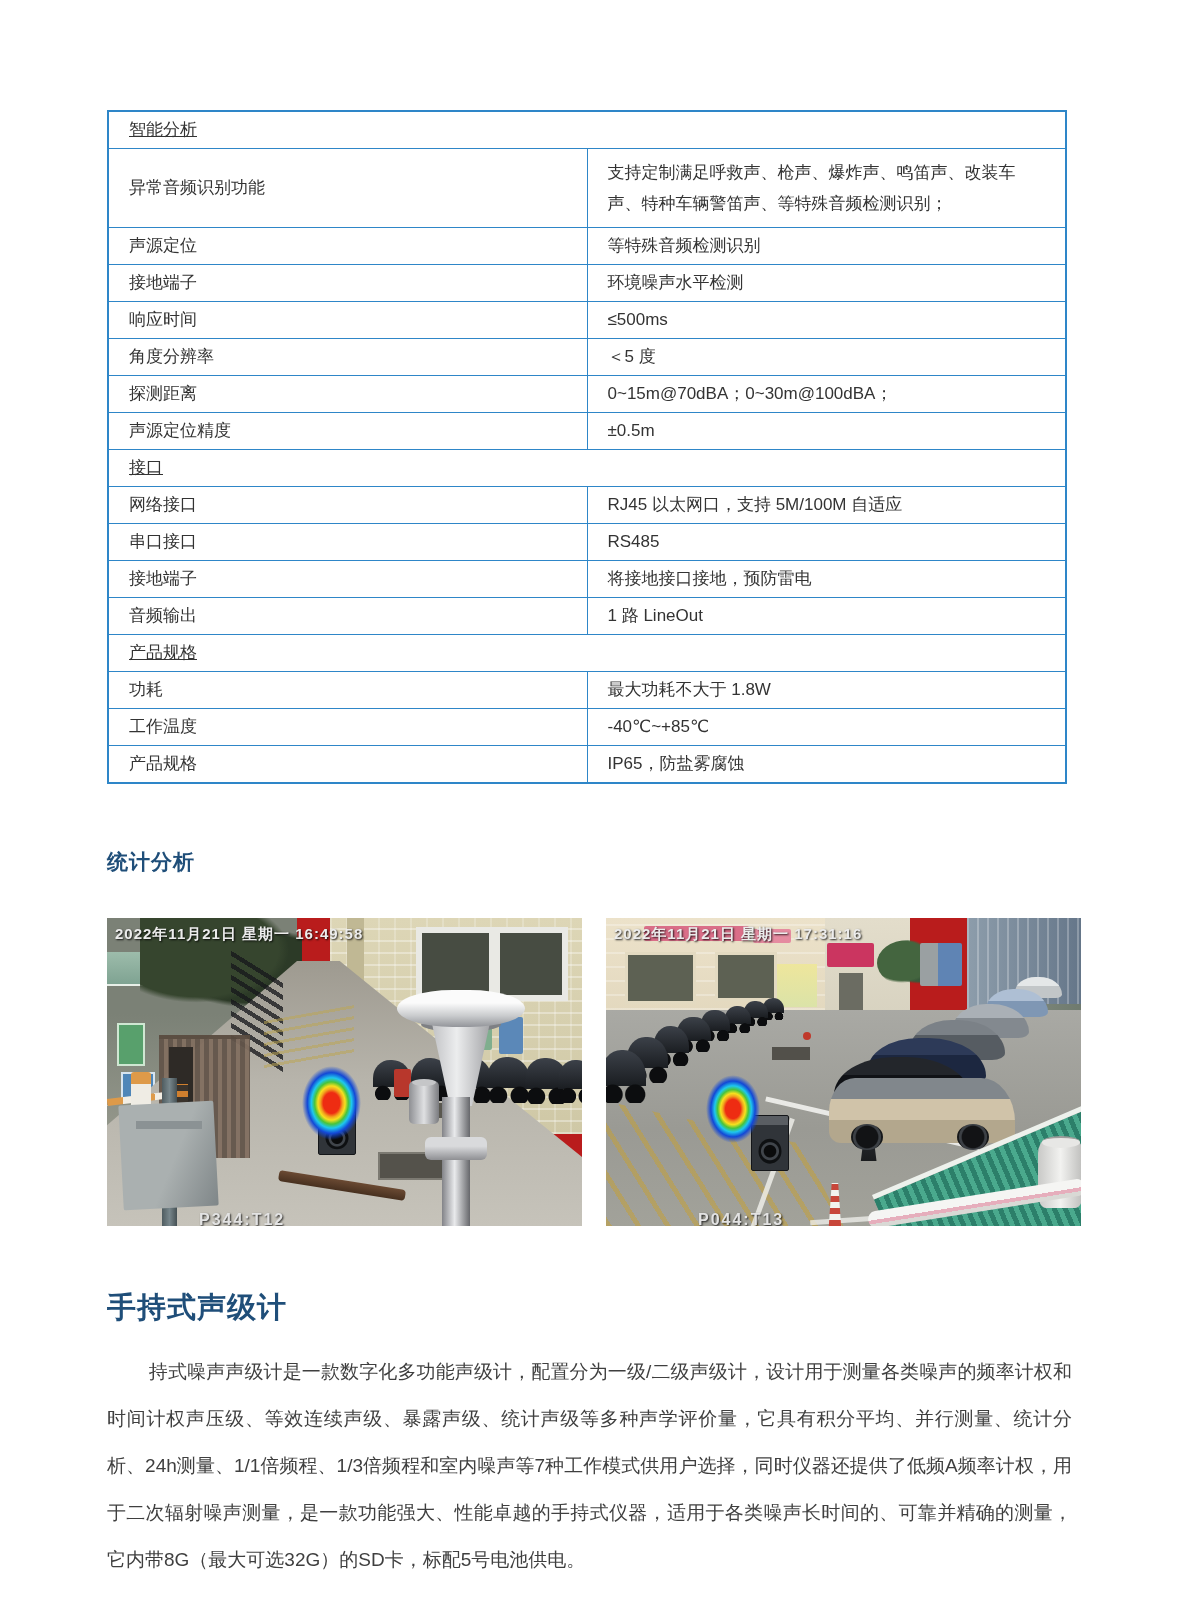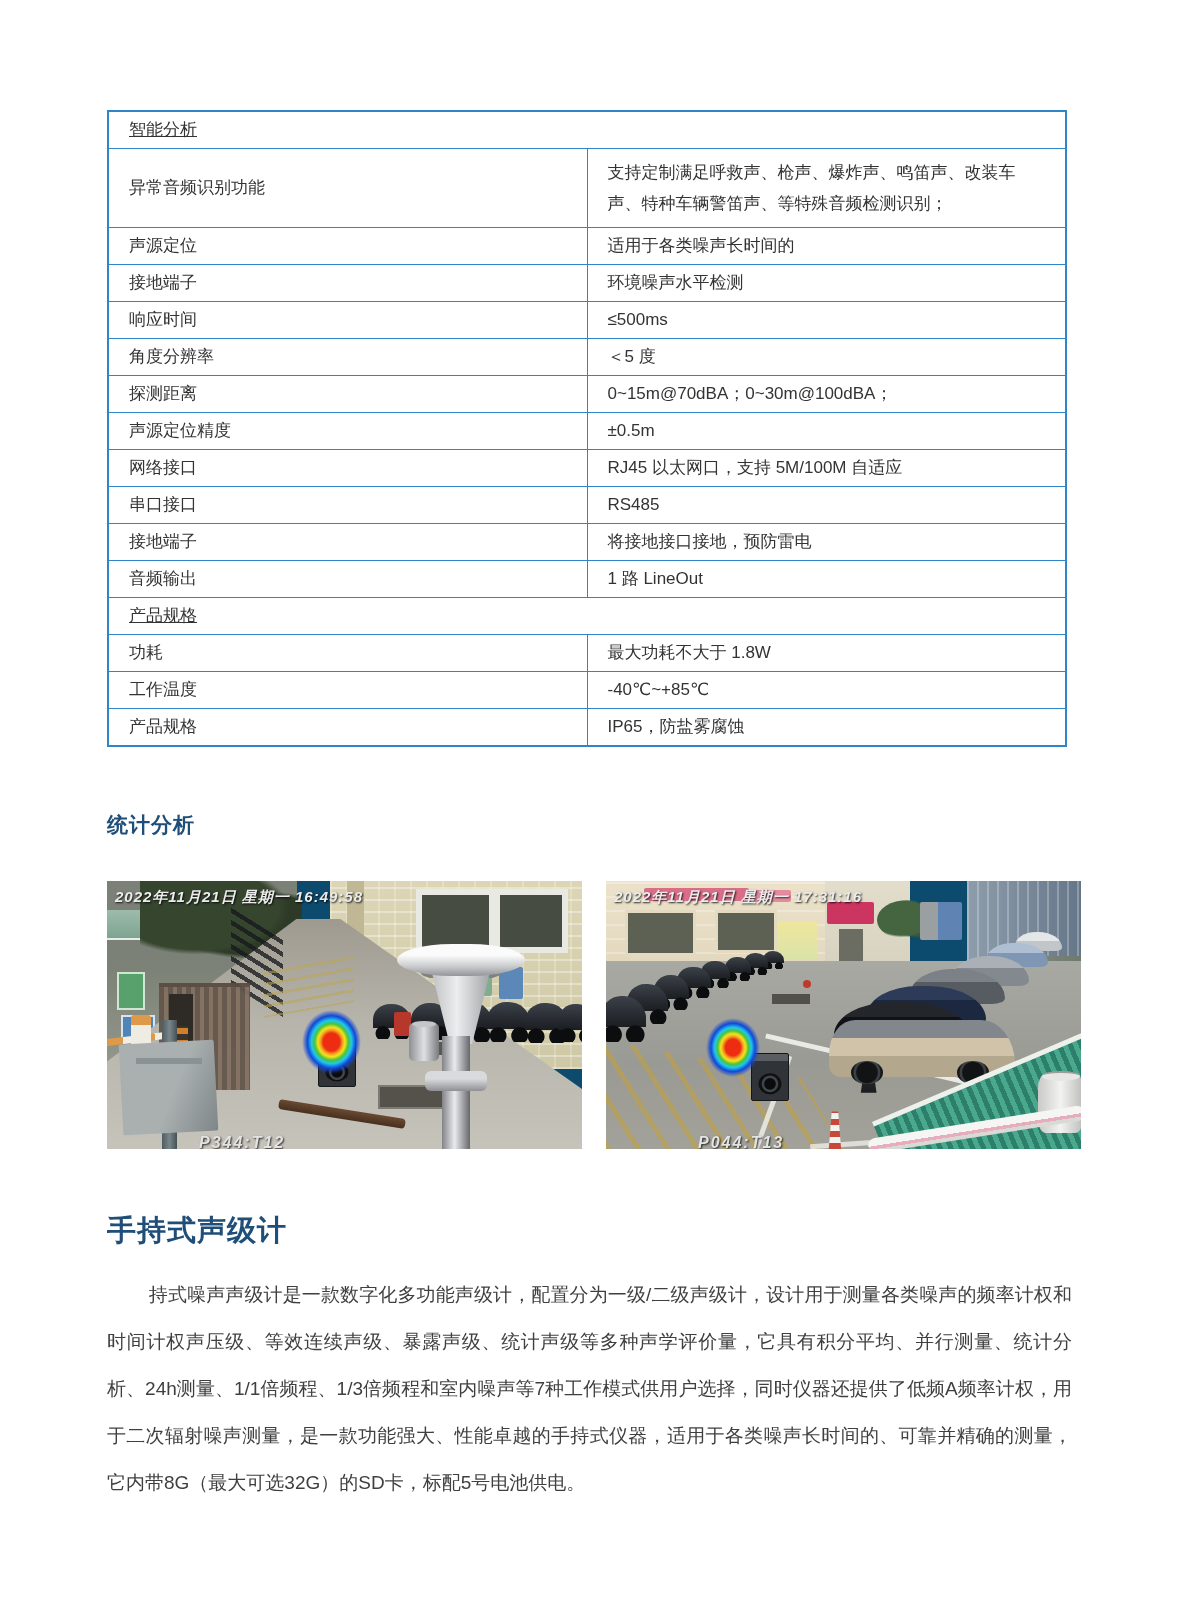"适用于各类噪声长时间的" td { text: 适用于各类噪声长时间的 -> 等特殊音频检测识别 }
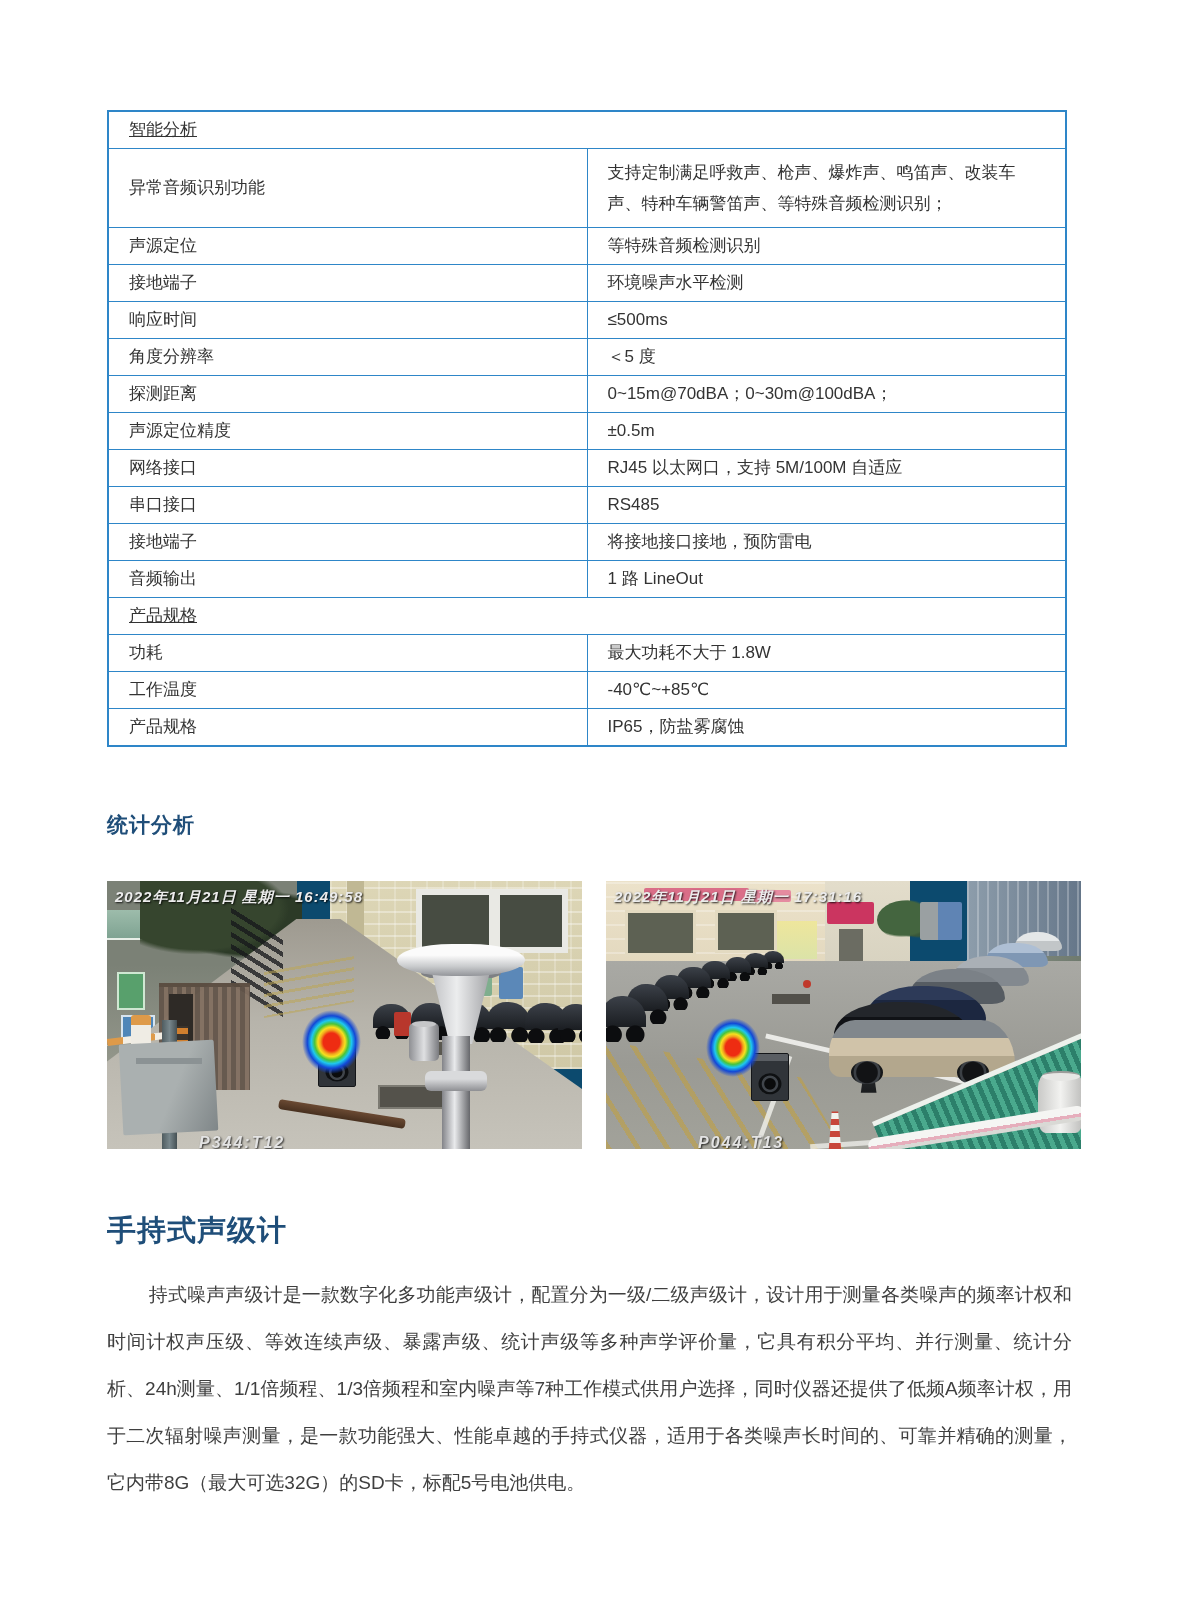"接口" tr.section { html: none -> <tr> <td>接口</td> </tr> }
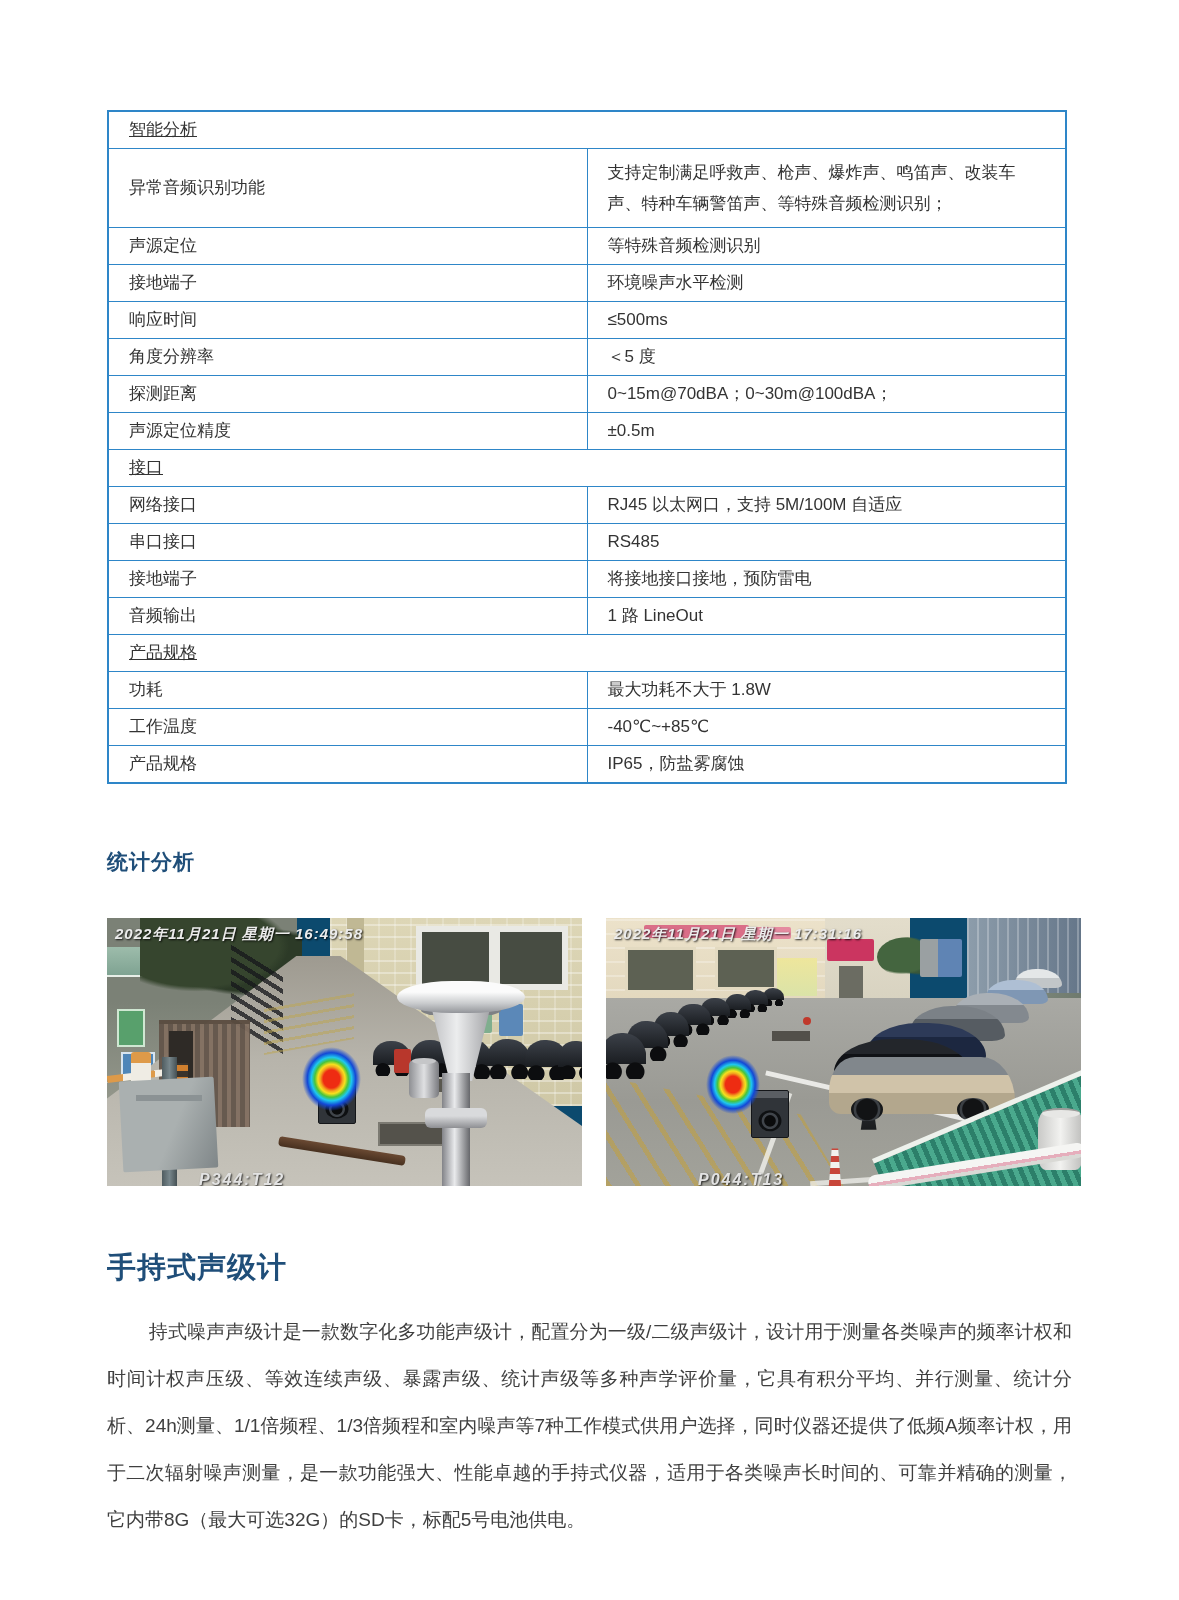"2022年11月21日 星期一 16:49:58" .scene { background: #0c4a6e -> #b91c1c; font-style: italic -> none; height: 268px -> 308px }
